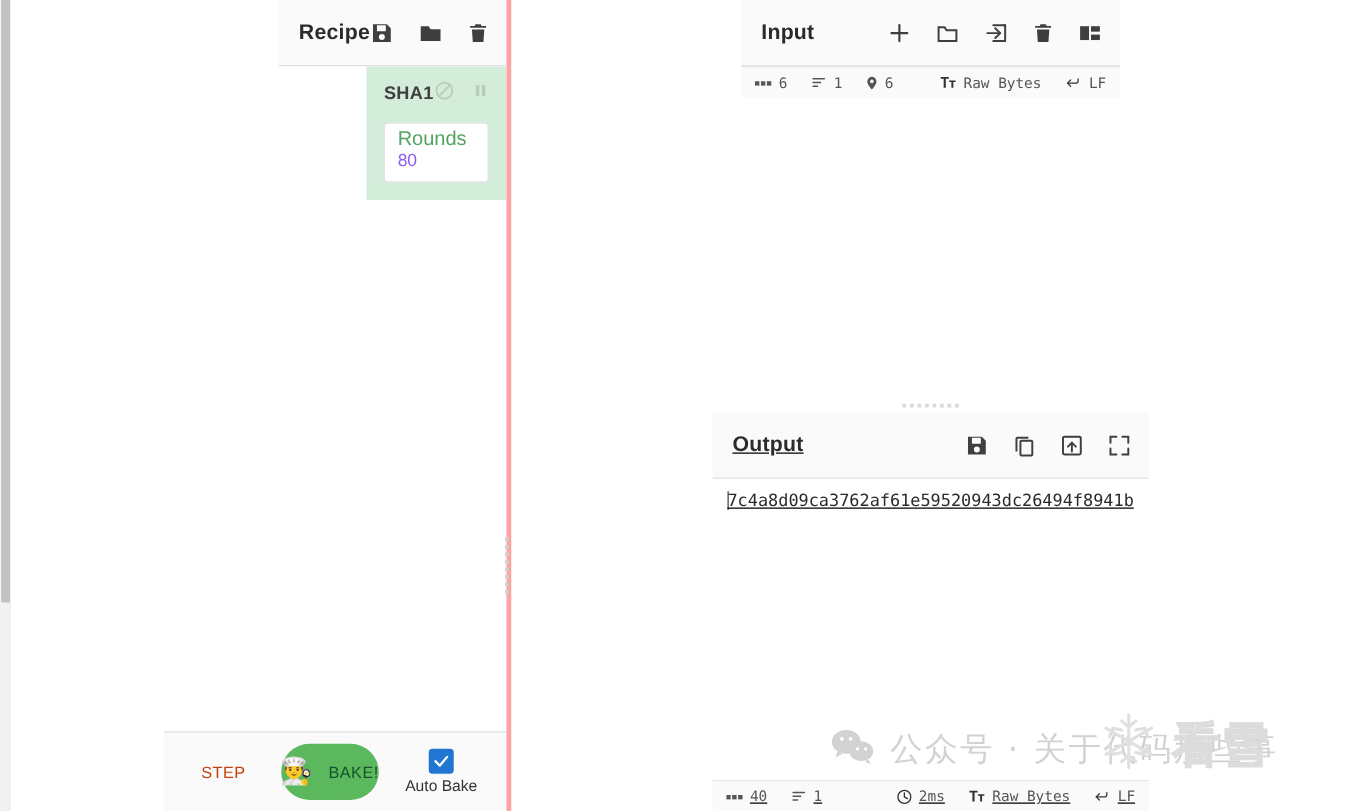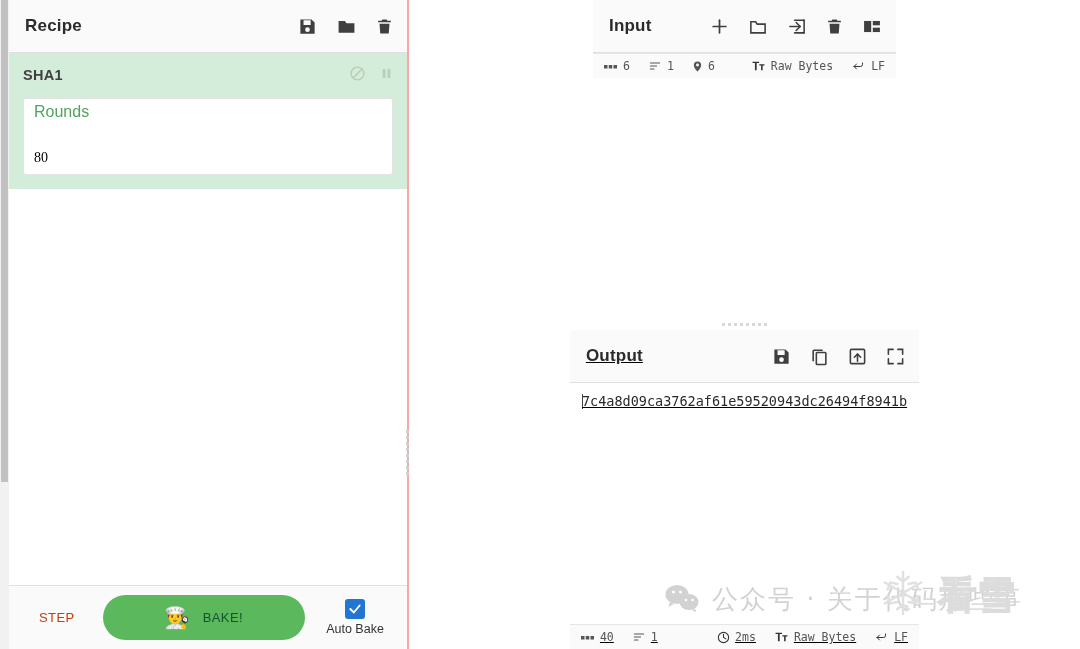"Recipe" .recipe-col { align-items: none -> flex-end; border-right: 2px solid #fca5a5 -> 4px solid #fca5a5 }
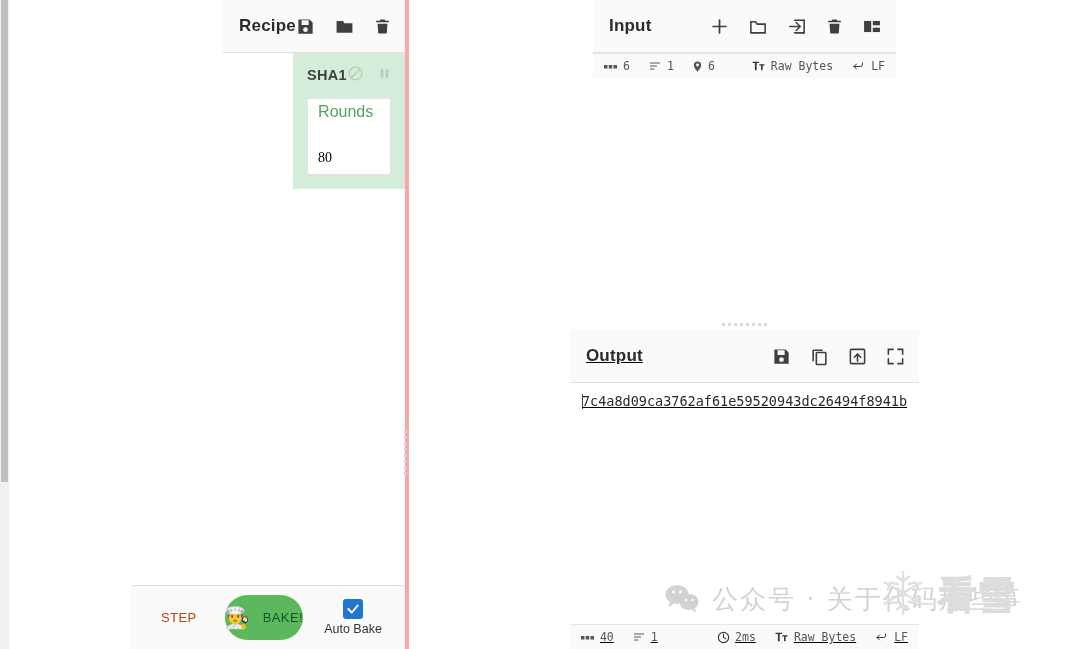"80" .ing-value { color: #000000 -> #8b5cf6; font-family: Liberation Serif, serif -> Liberation Sans, sans-serif; margin-top: 29px -> none }
